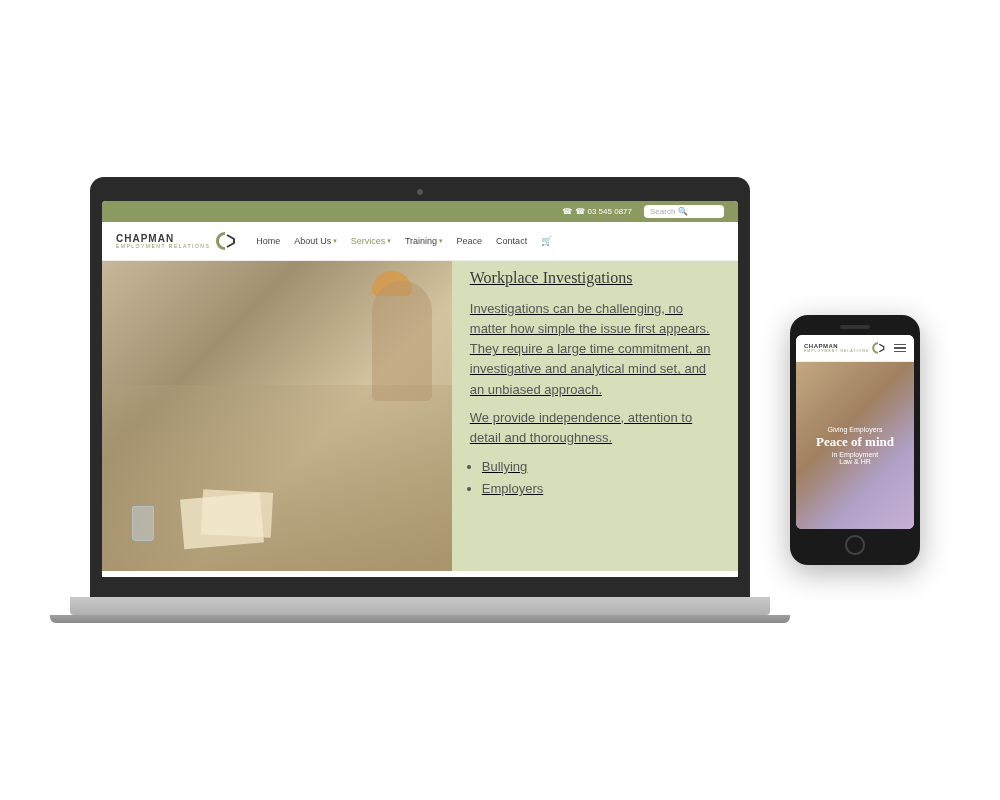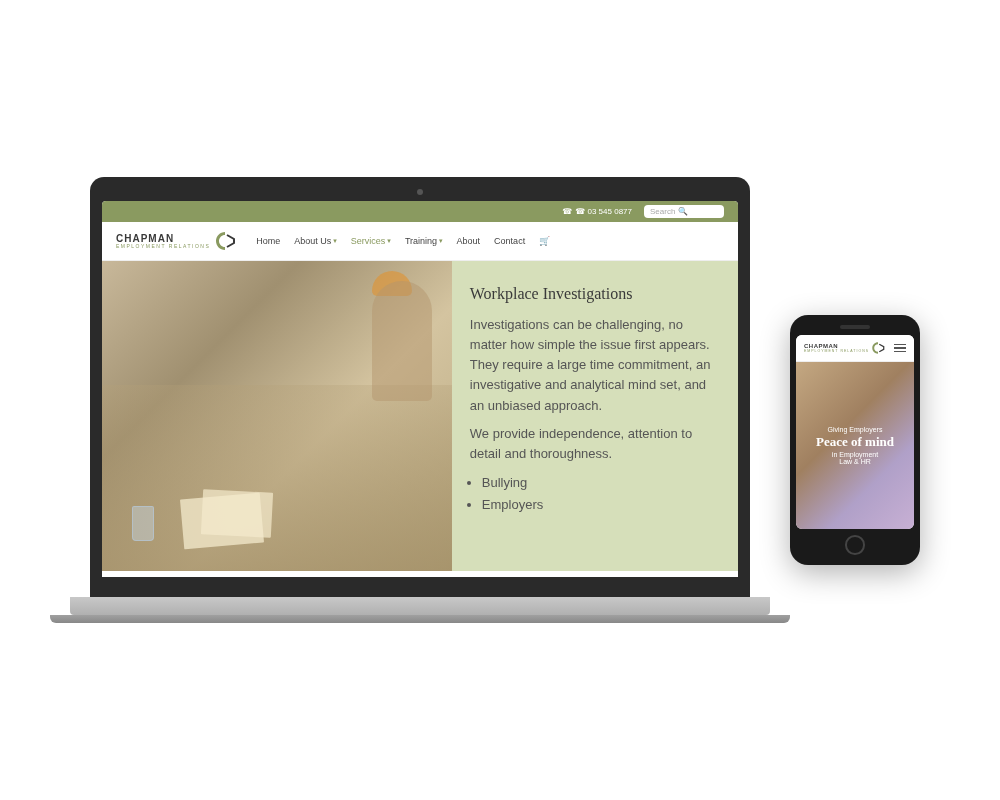"About" div.nav-item { text: About -> Peace }
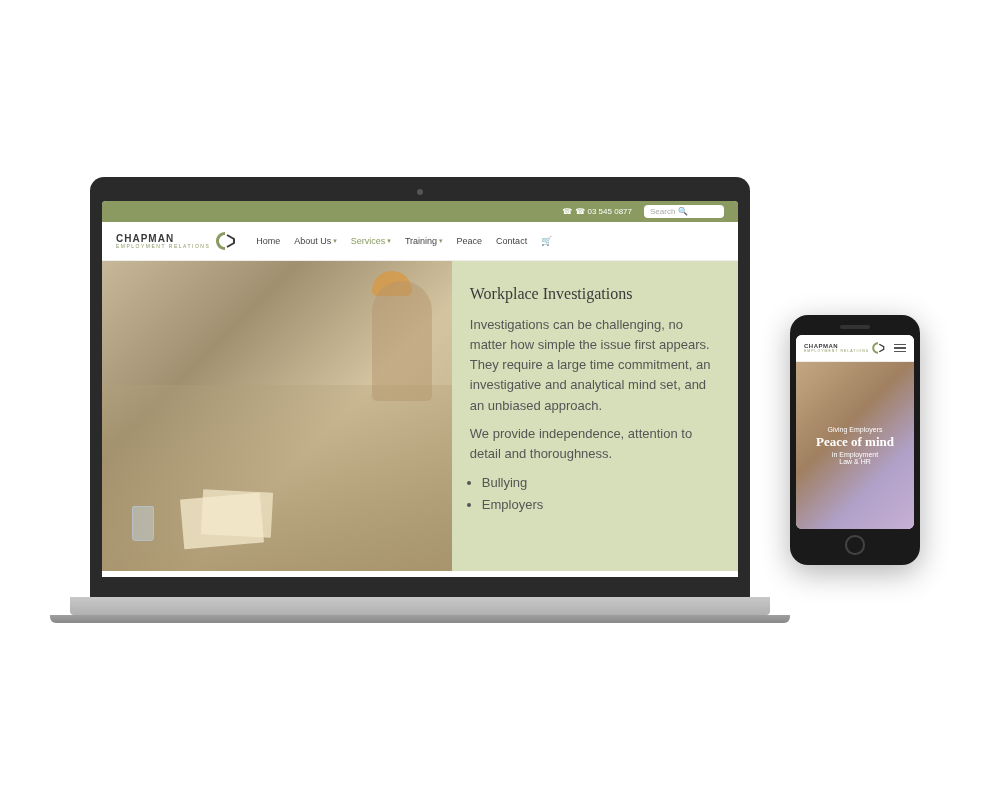"Workplace Investigations" .hero-content { padding: 24px 18px -> 8px 18px; text-decoration: none -> underline }
